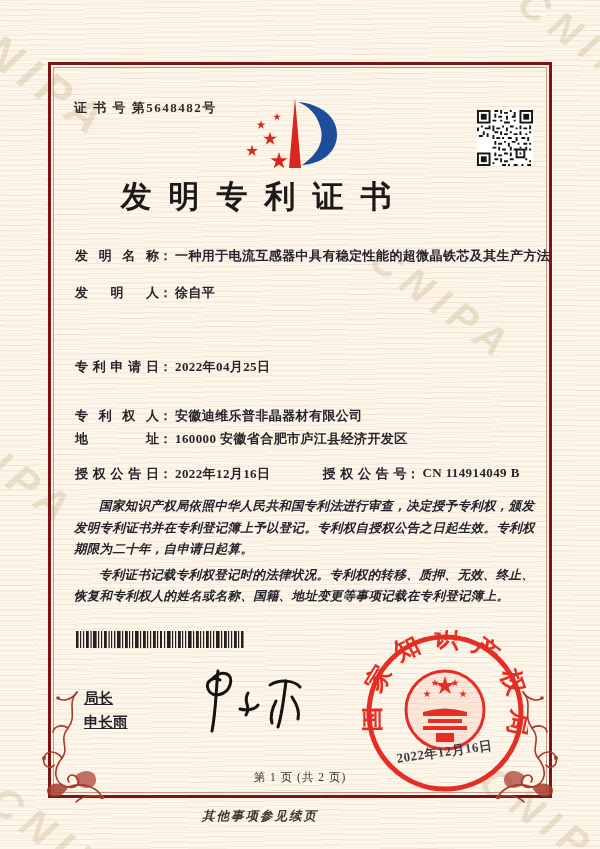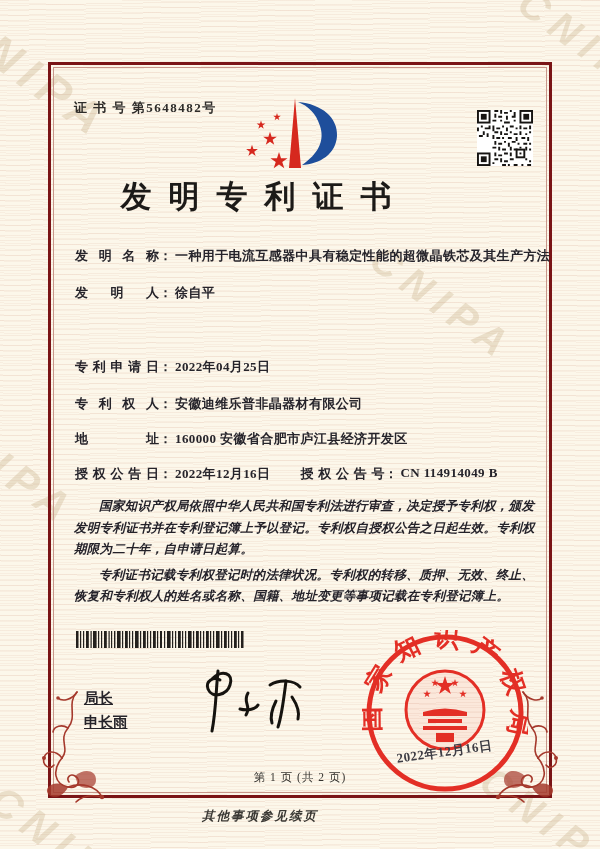"专利权人： 安徽迪维乐普非晶器材有限公司" div.row { top: 395px -> 407px }
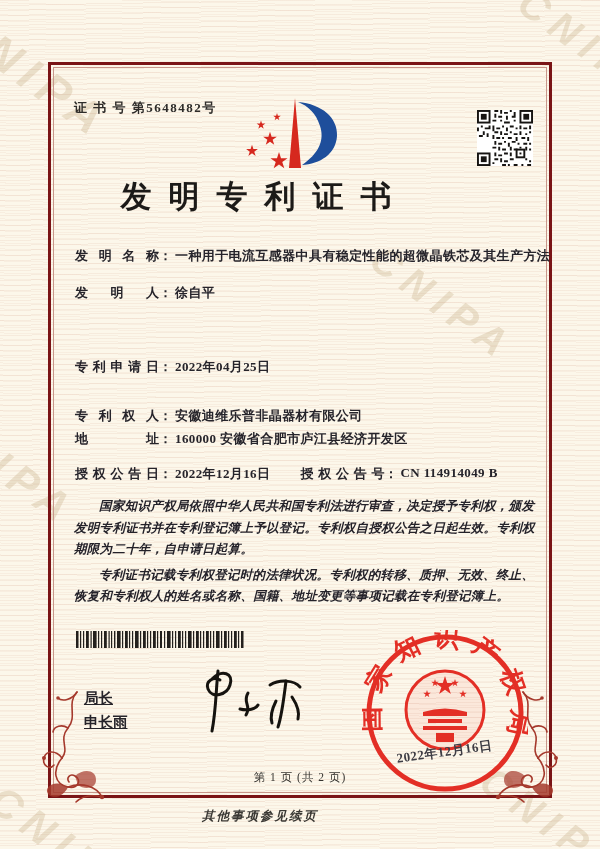"授权公告号： CN 114914049 B" .pair2 { margin-left: 30px -> 52px }
